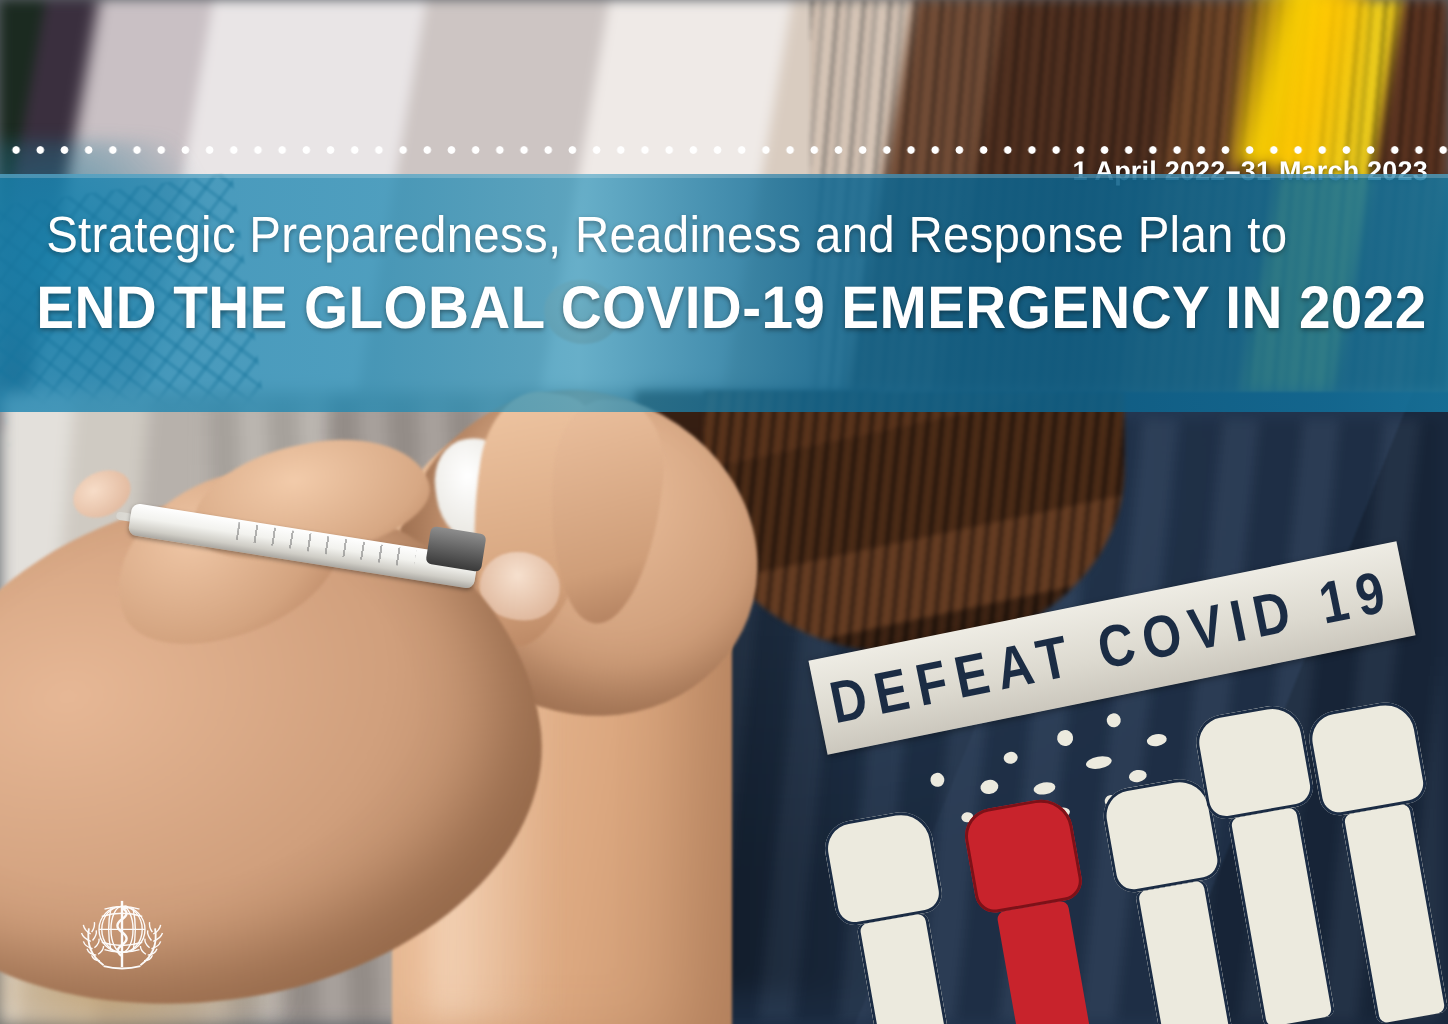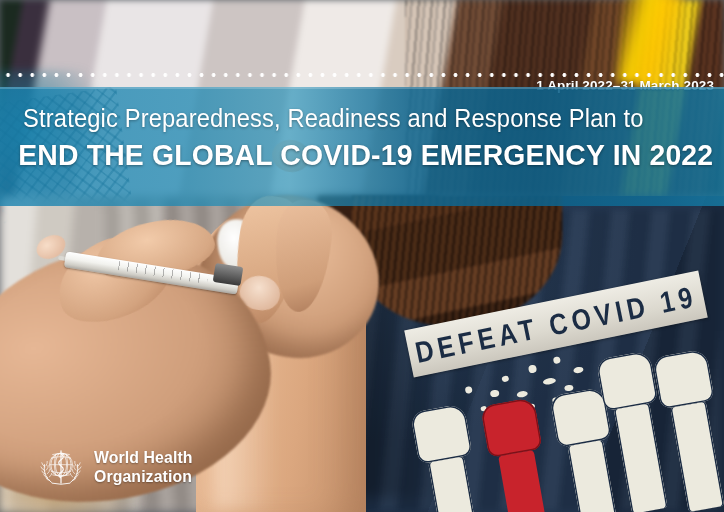"World Health" div.who-text { html: <div> <div>World Health</div> <div>Organization</div> </div> -> none }
